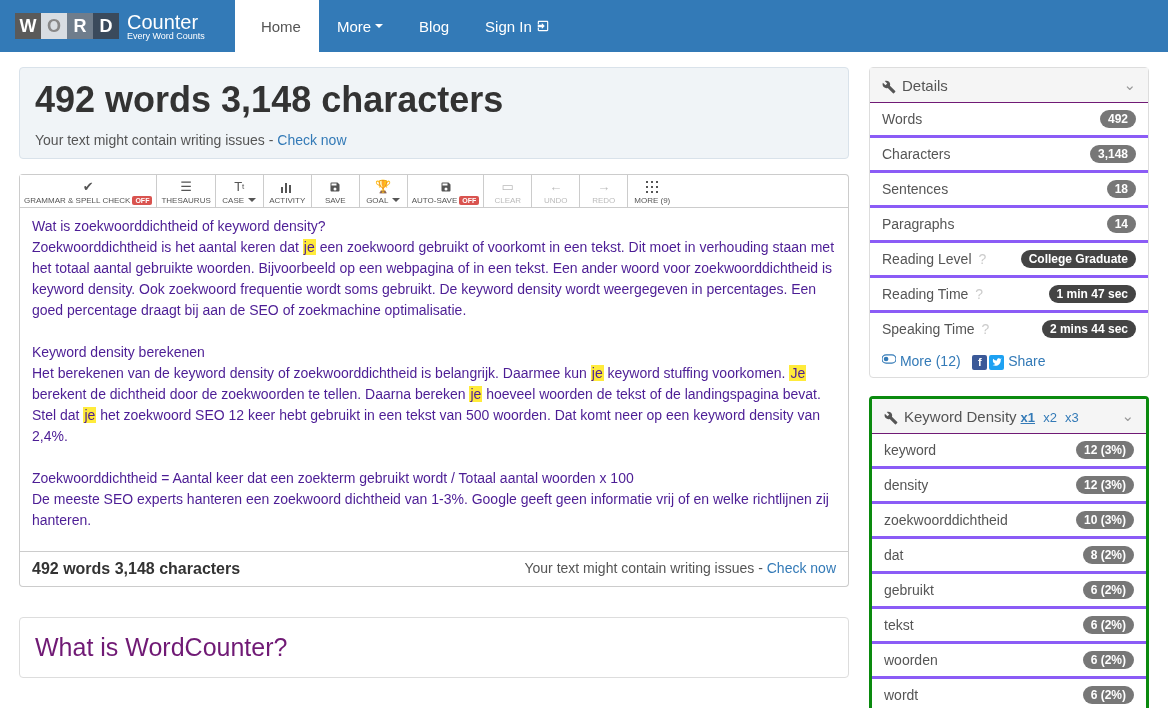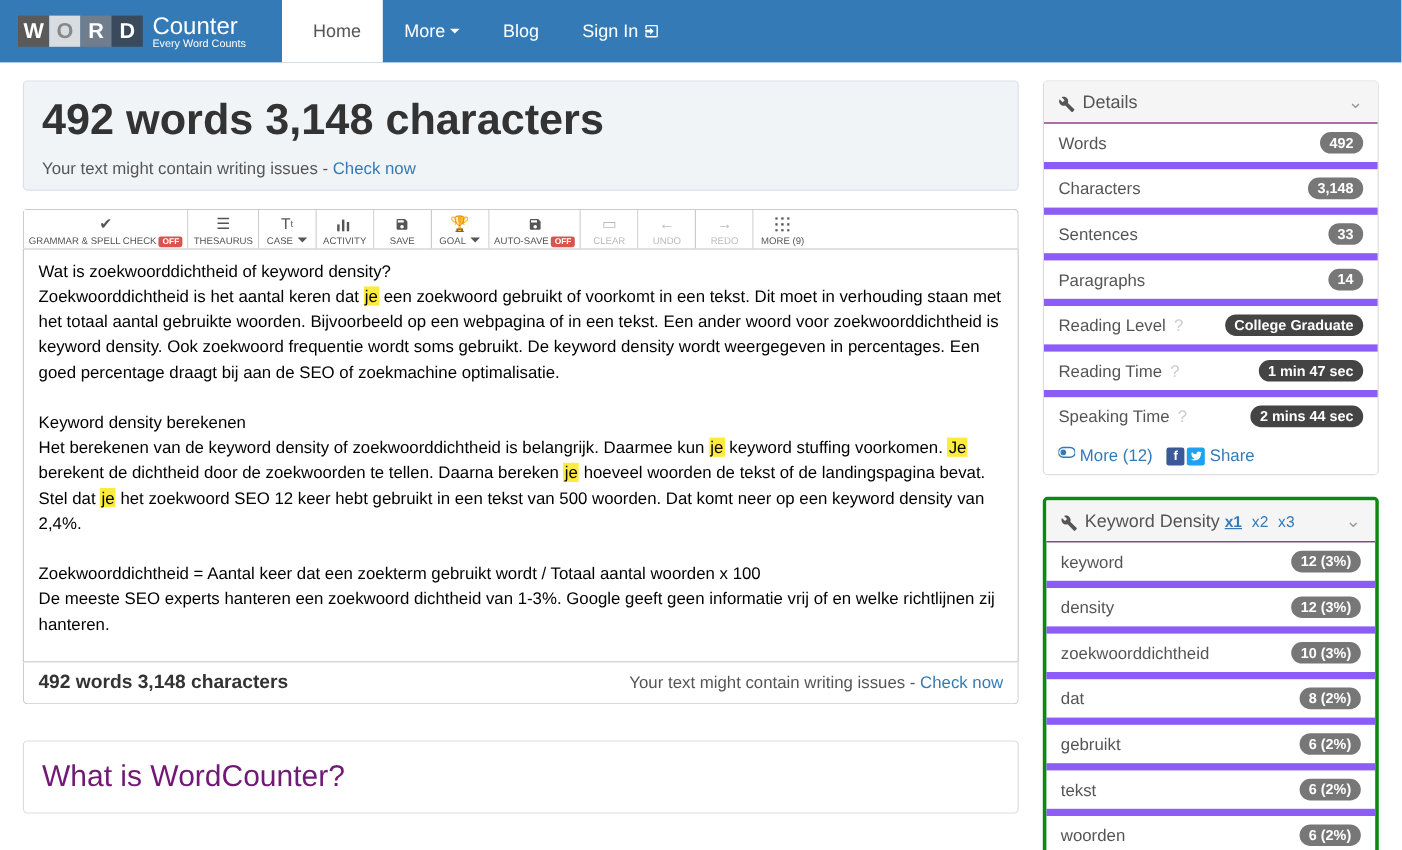"Words" .panel-row { border-bottom: 6px solid #8b5cf6 -> 3px solid #8b5cf6 }
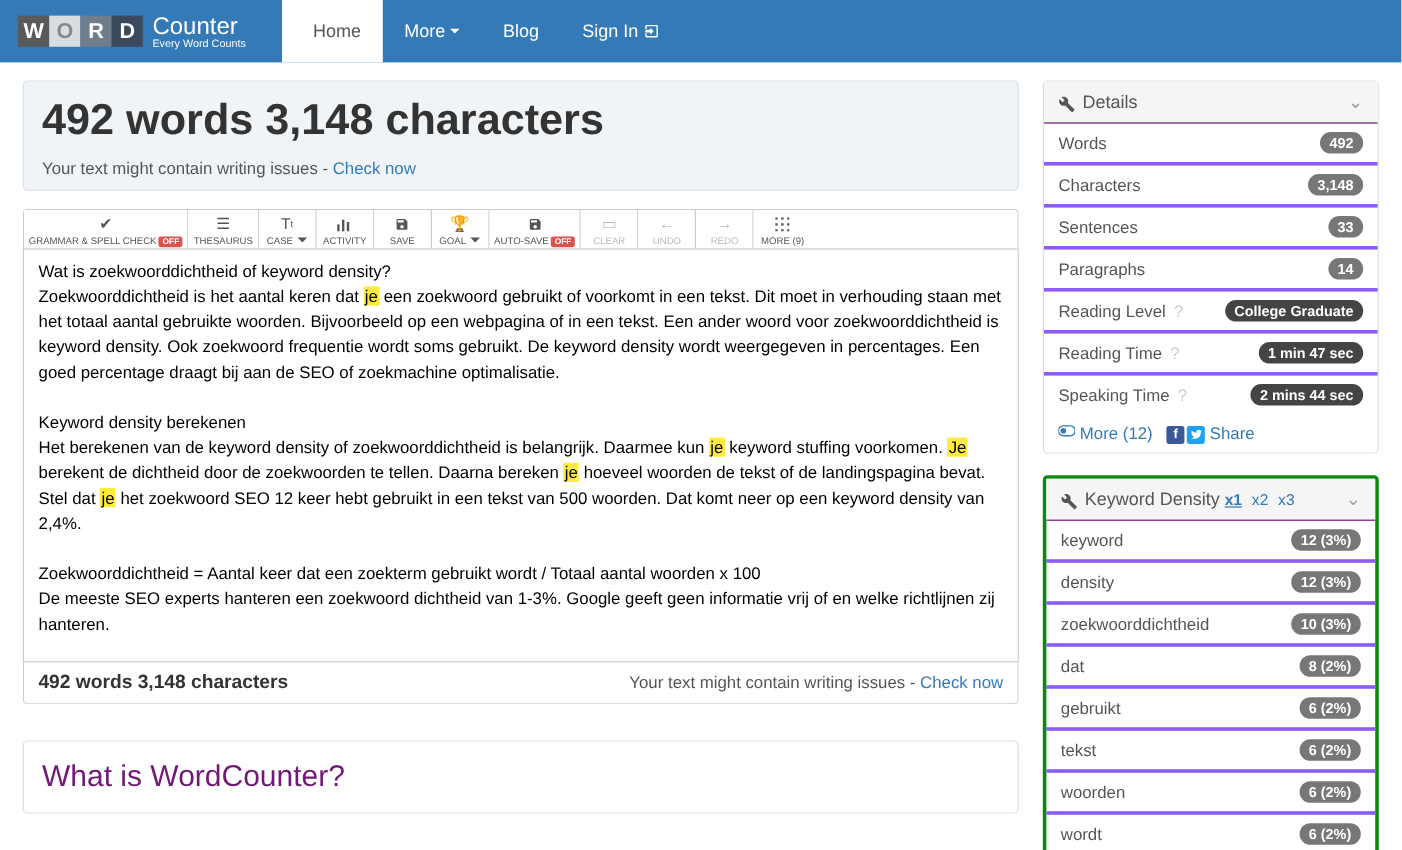"33" span.badge { text: 33 -> 18 }
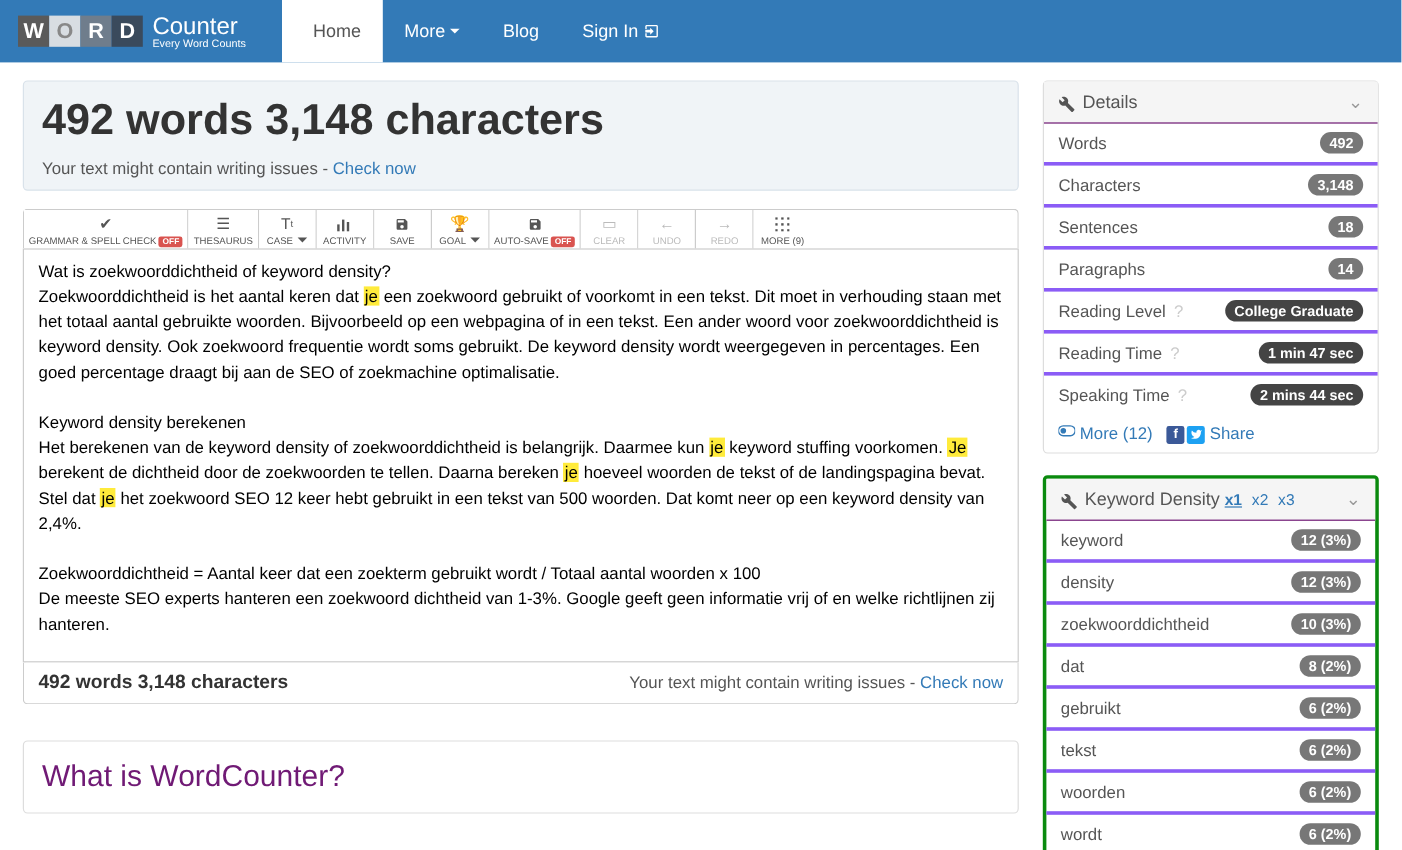"Wat is zoekwoorddichtheid of keyword" .editor { color: #000000 -> #4c1d95 }
